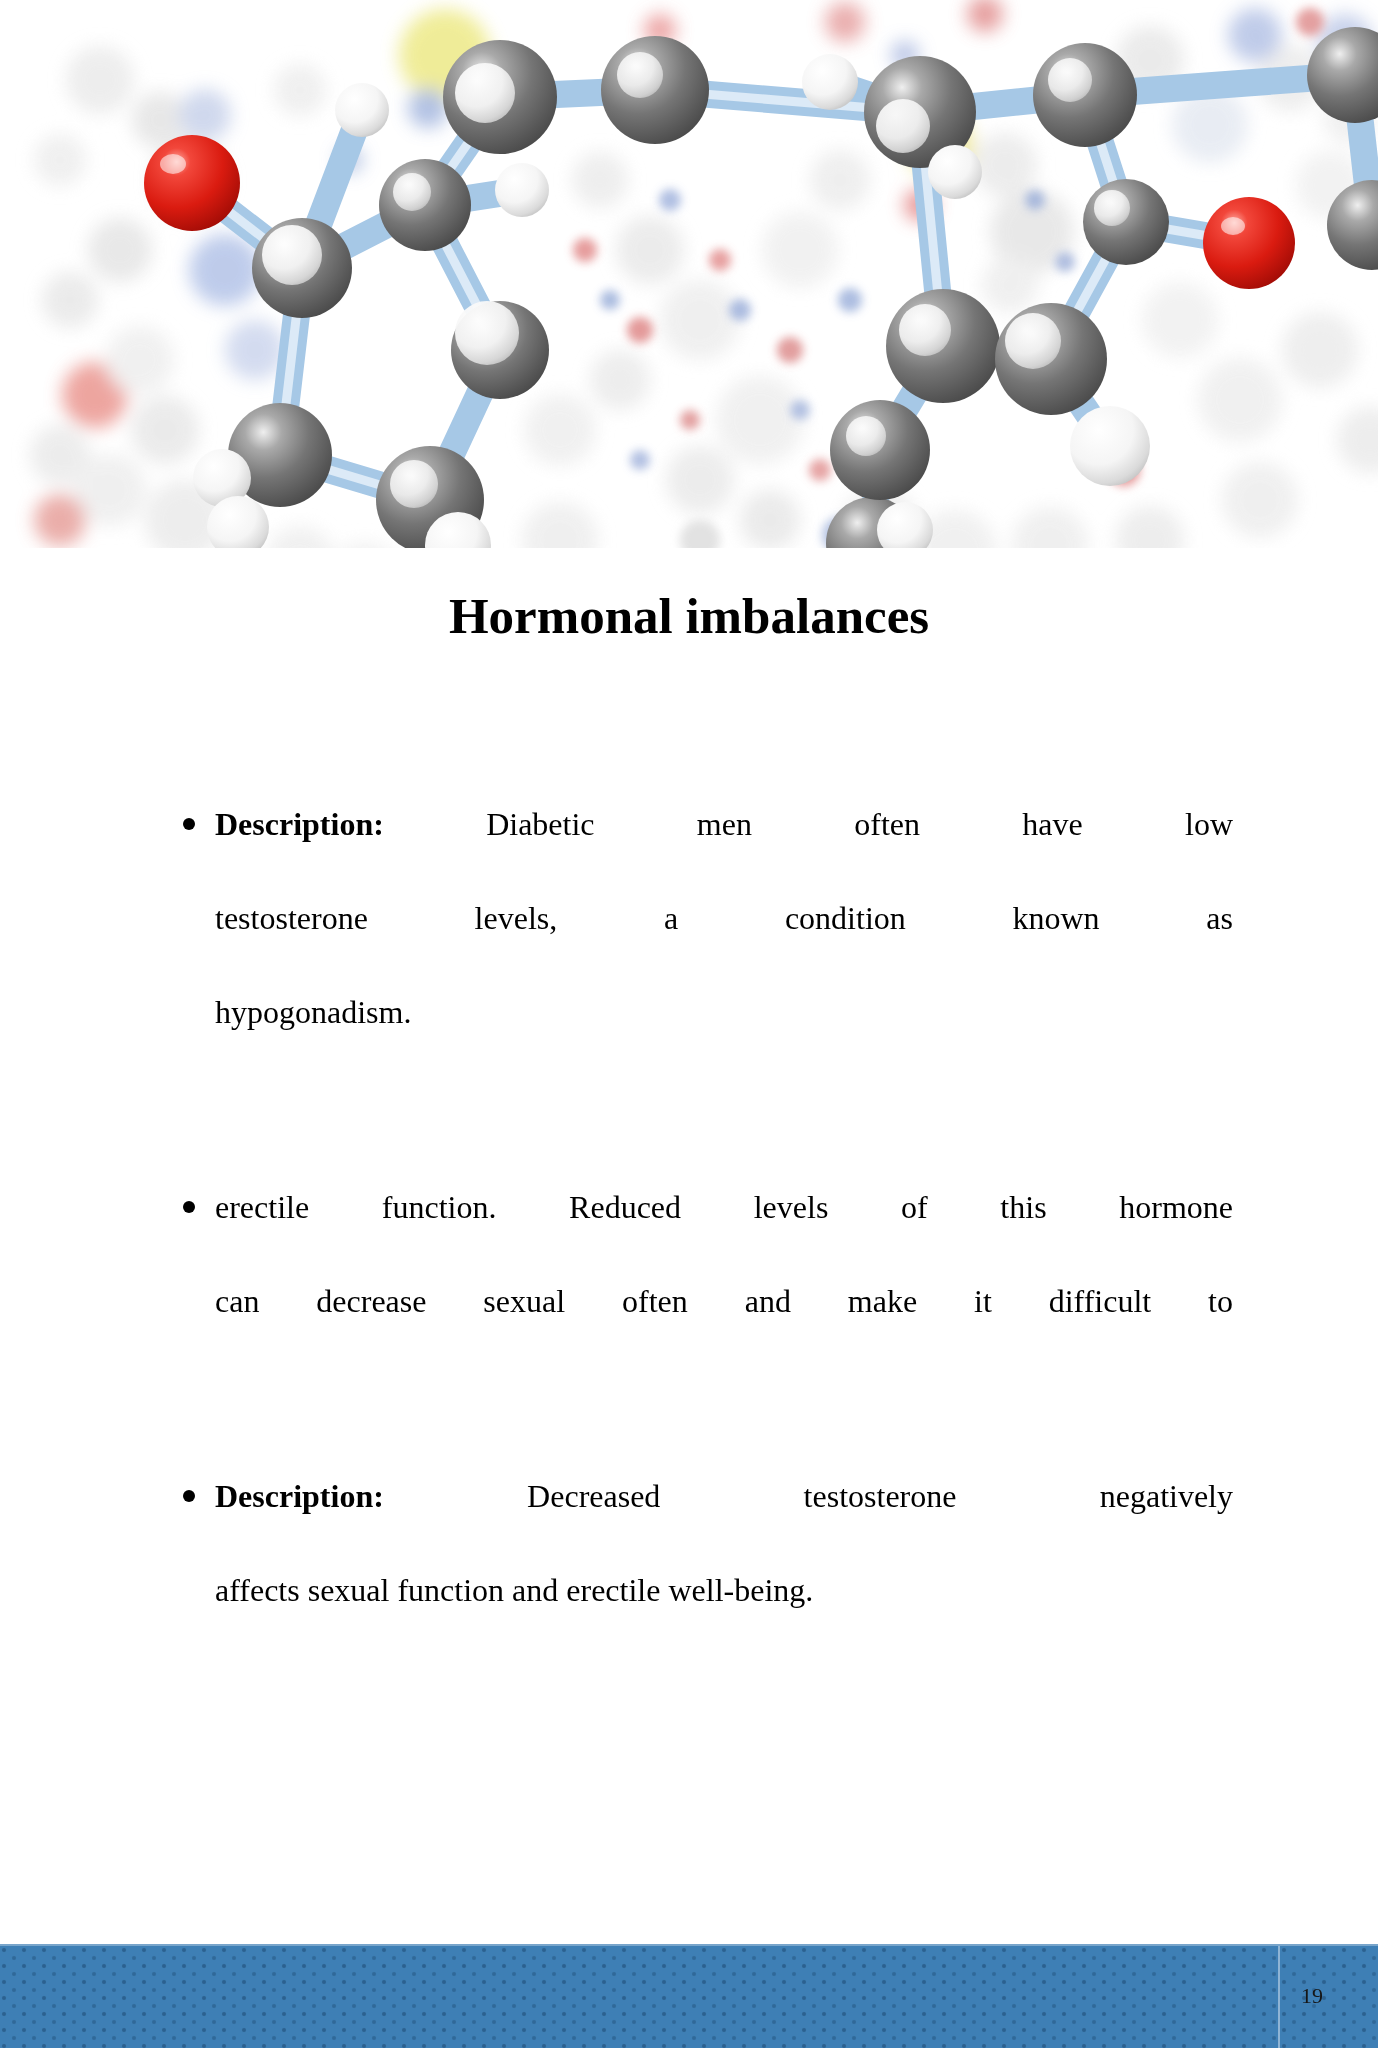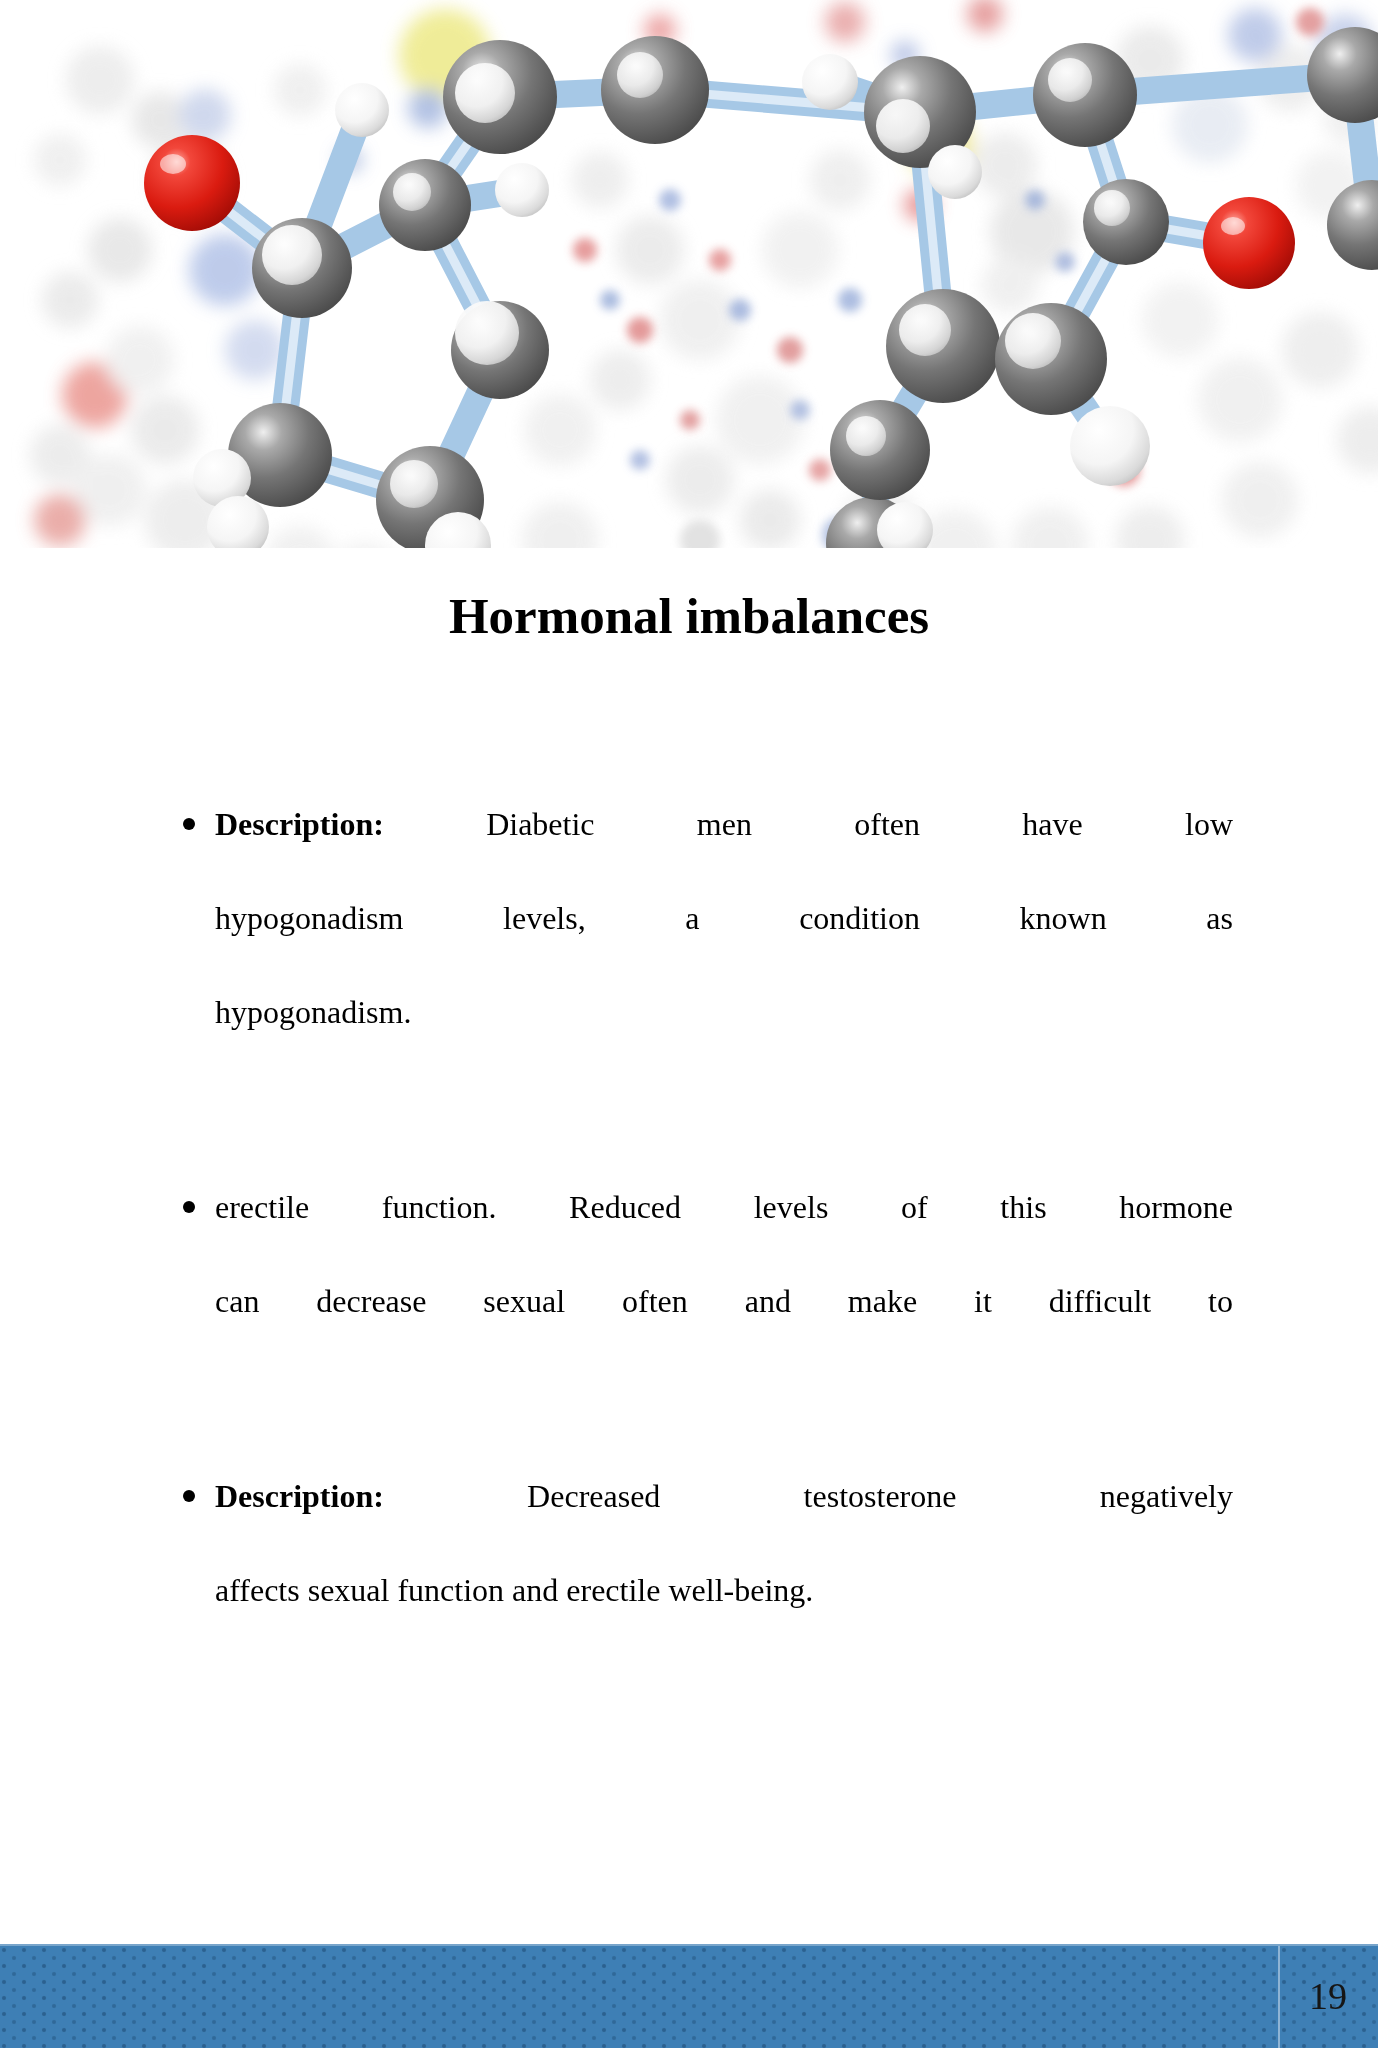"hypogonadism levels, a condition known" div.line { text: hypogonadism -> testosterone }
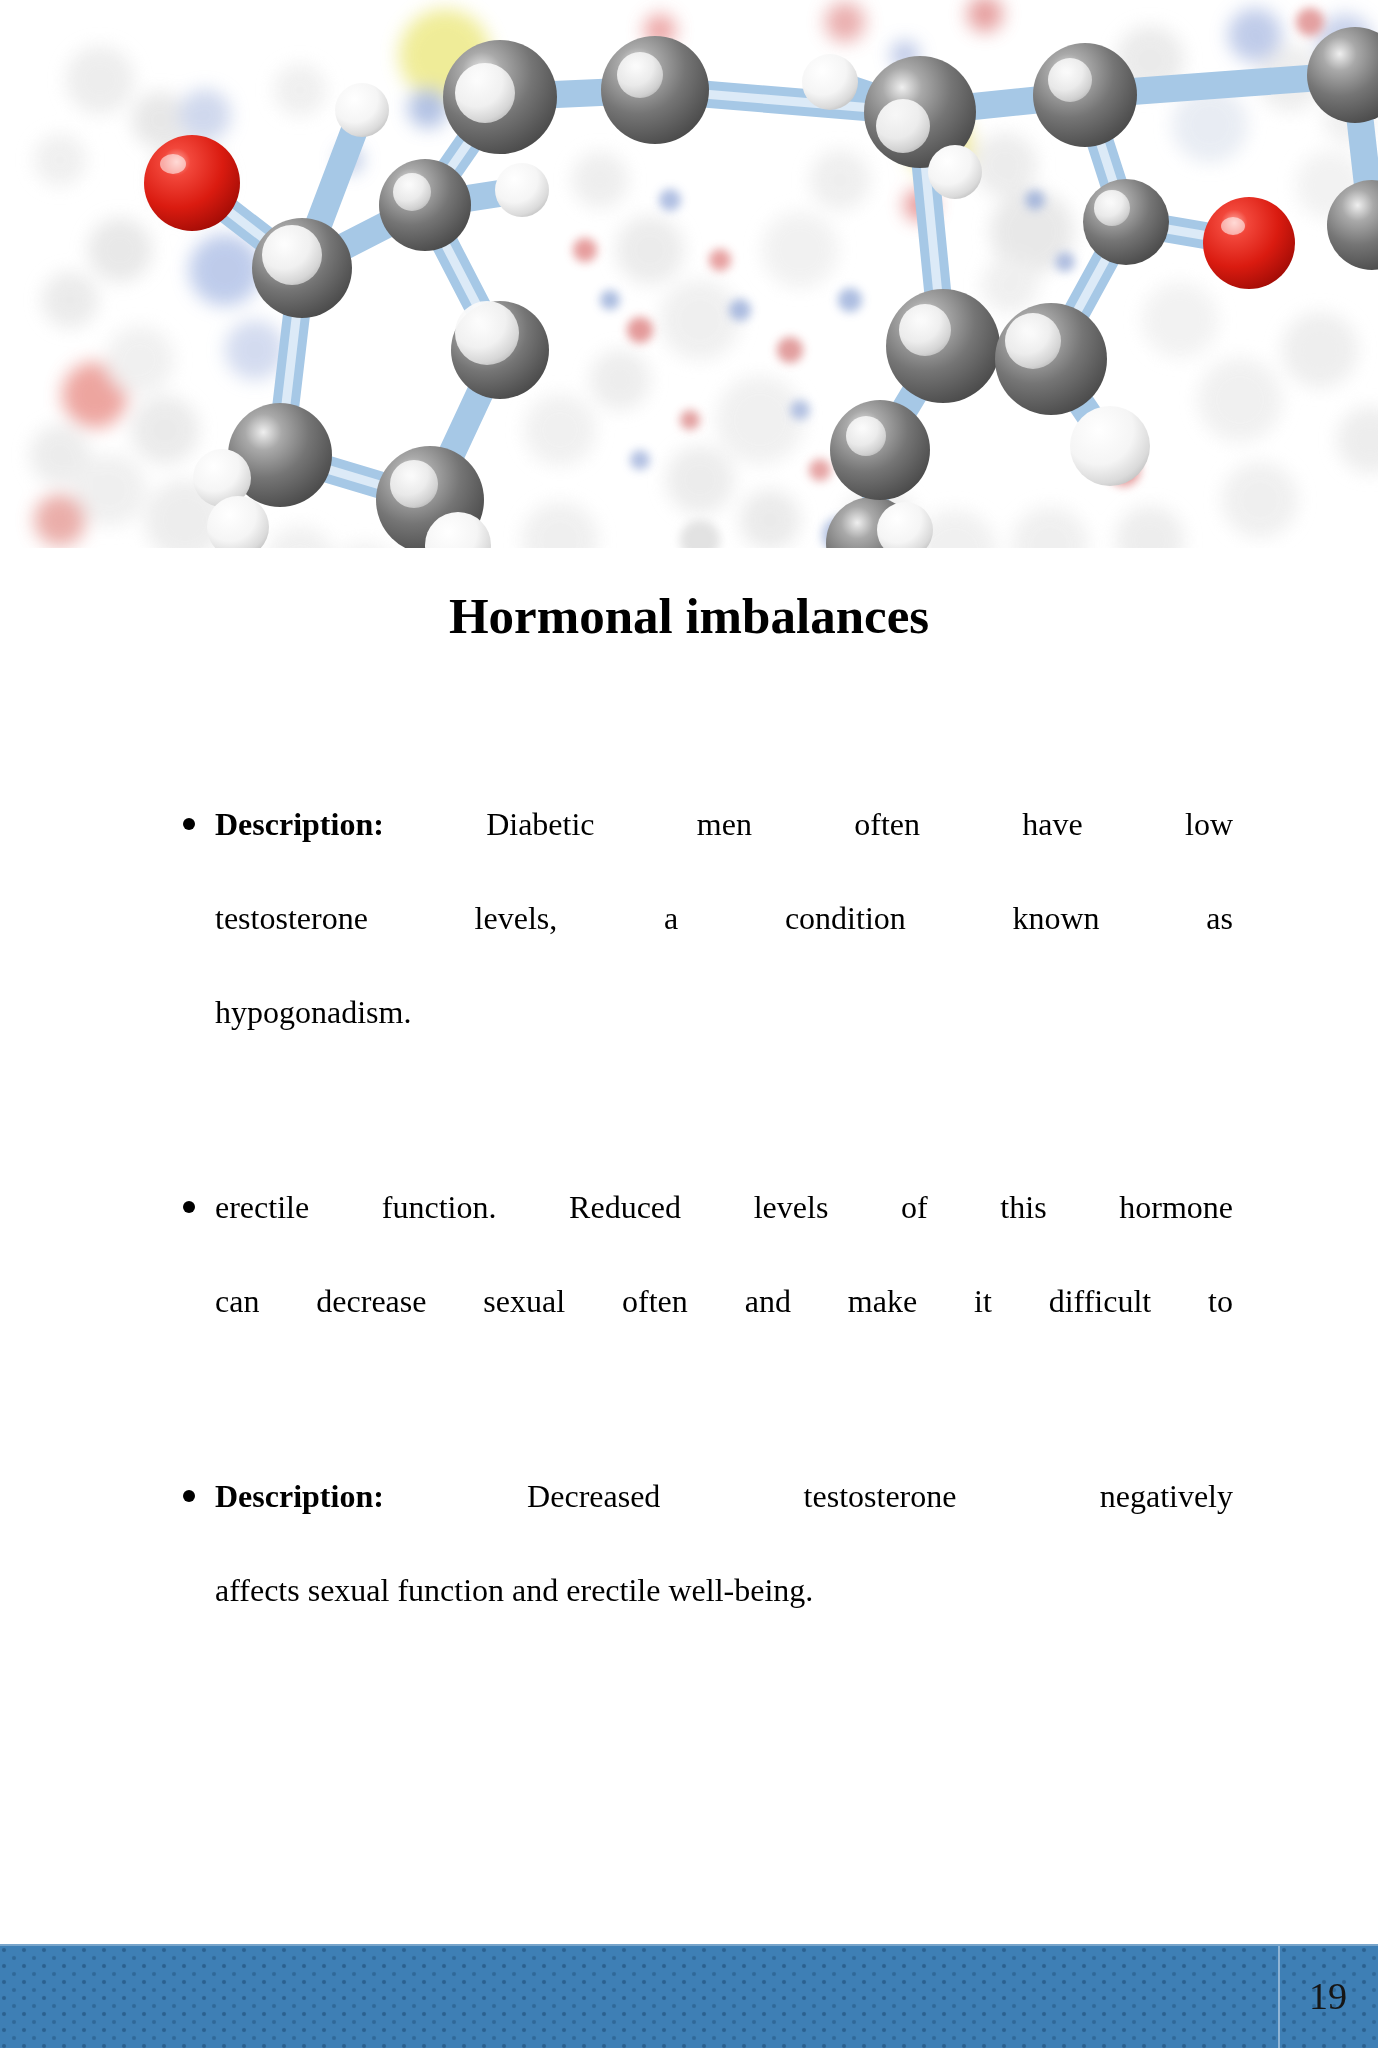"19" .page-num { font-size: 38px -> 22px; right: 0 -> 16px }
